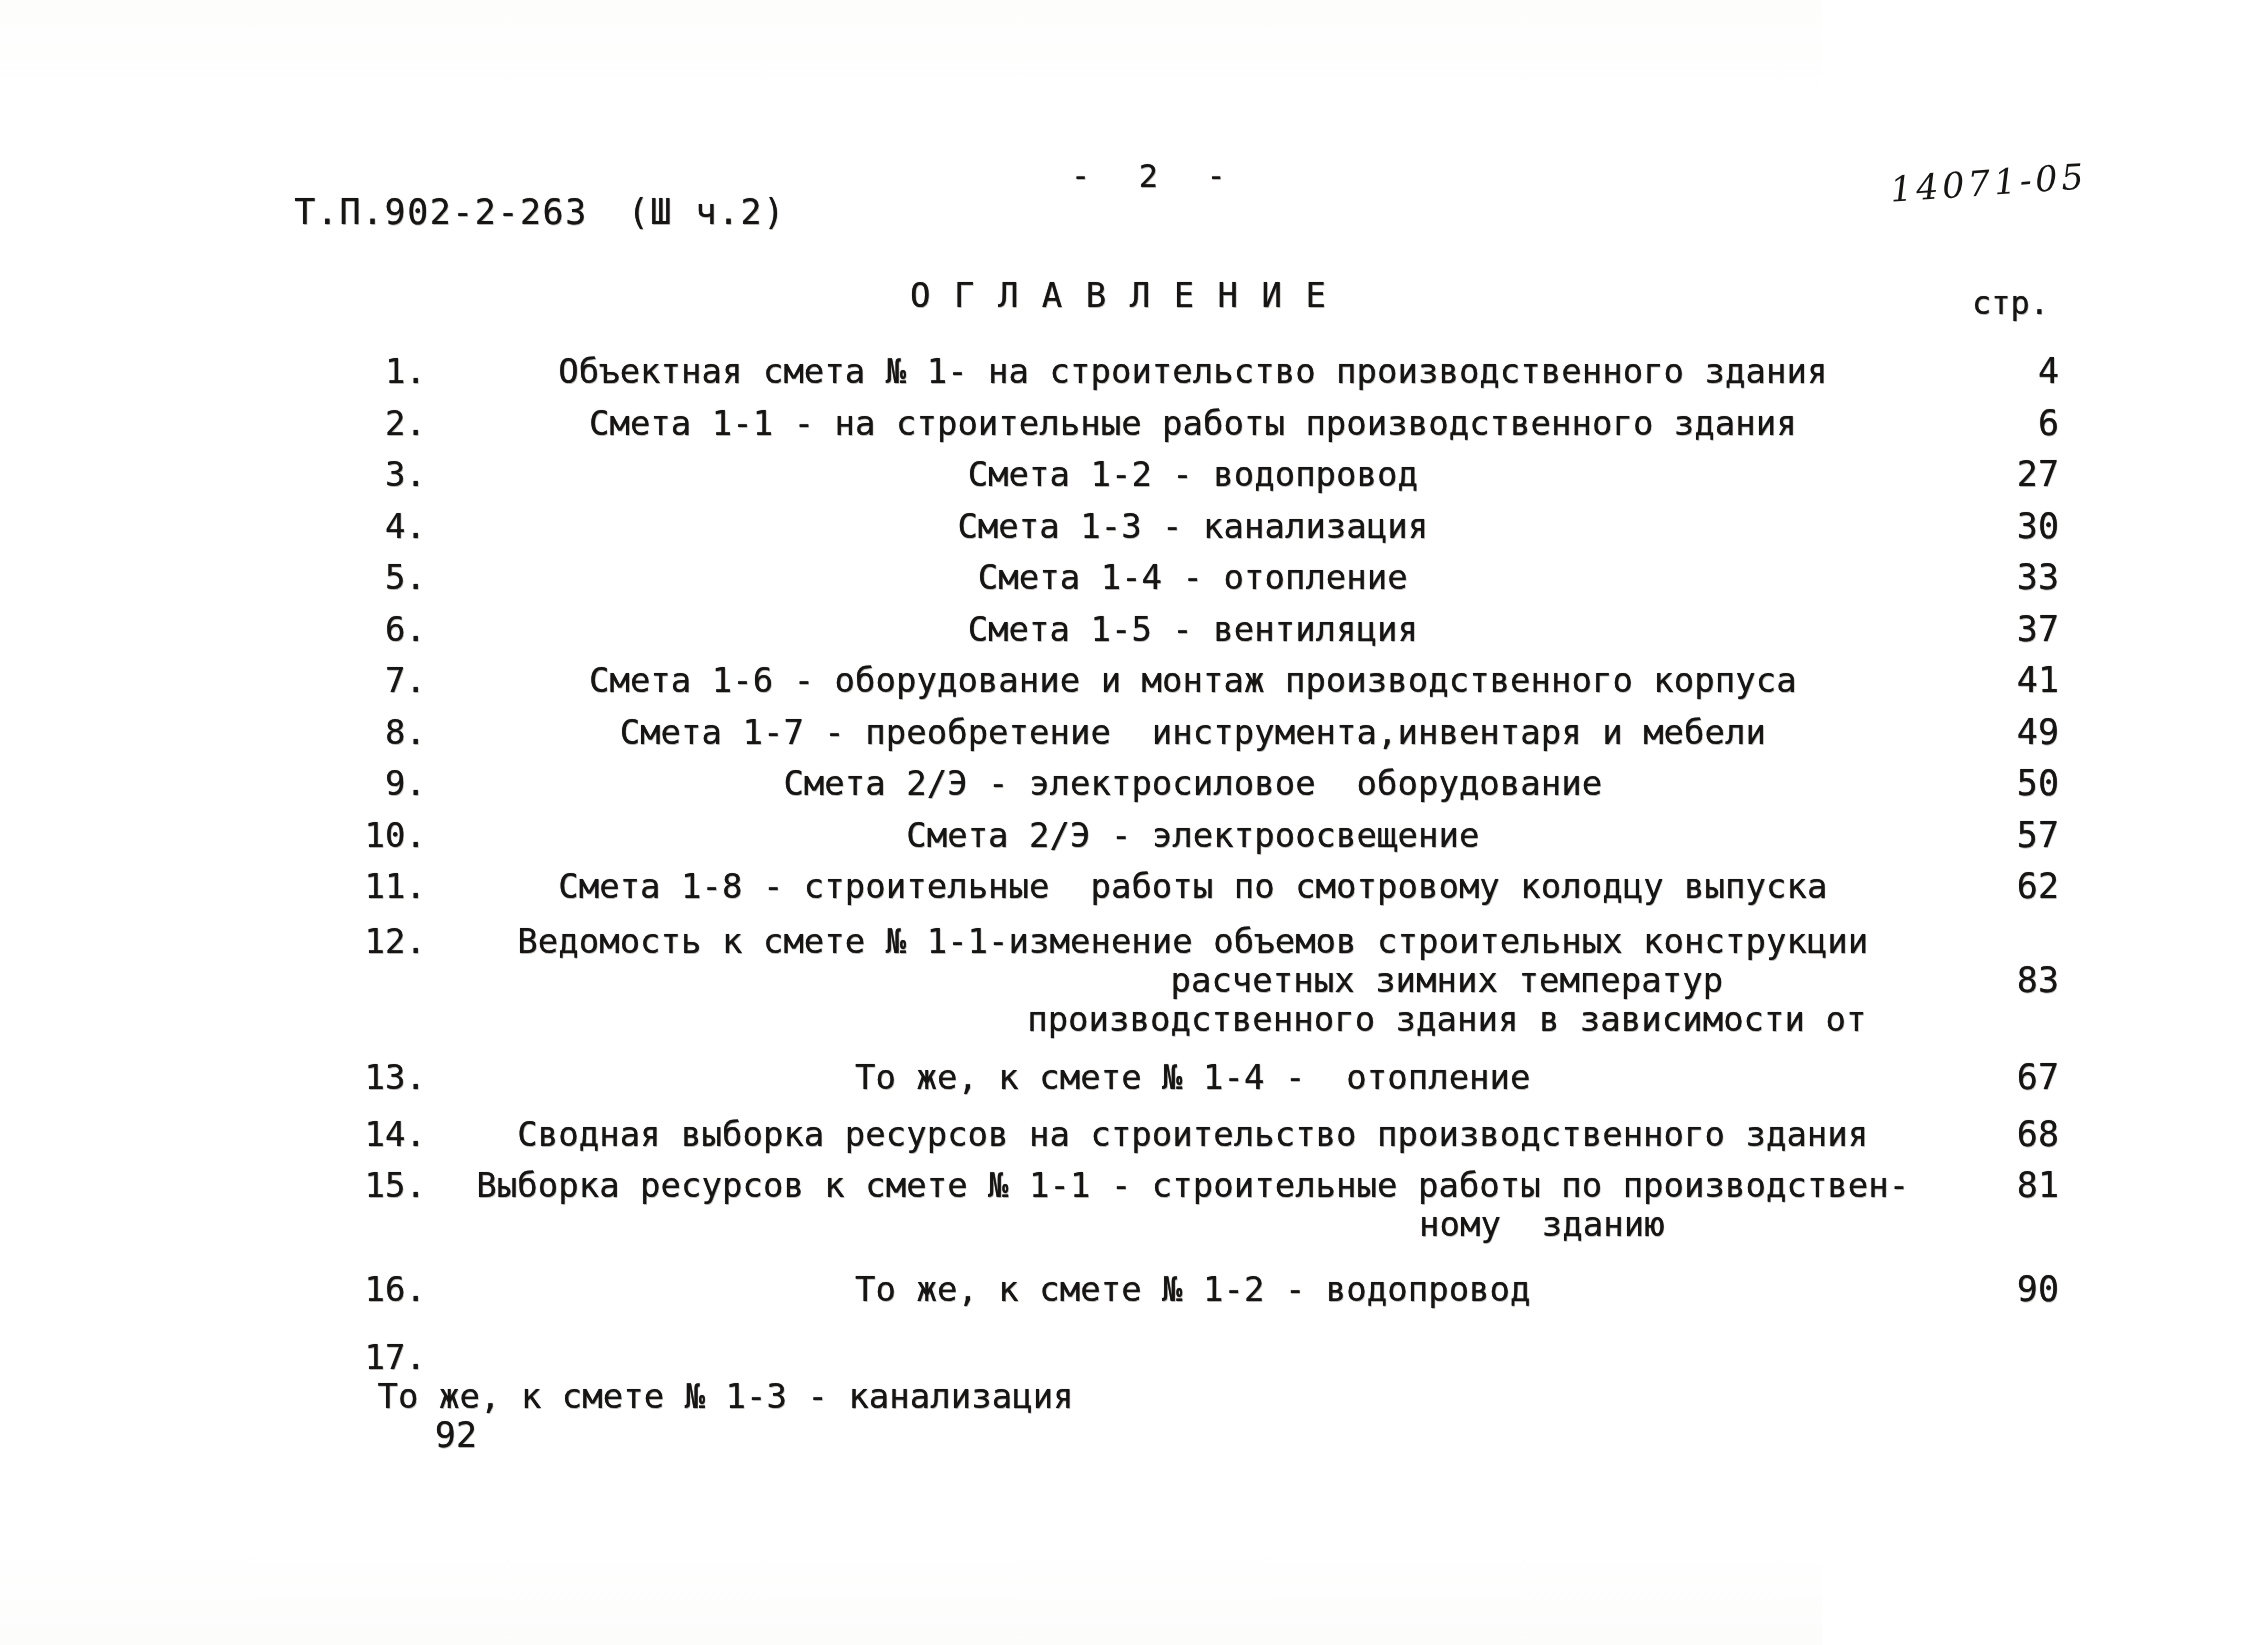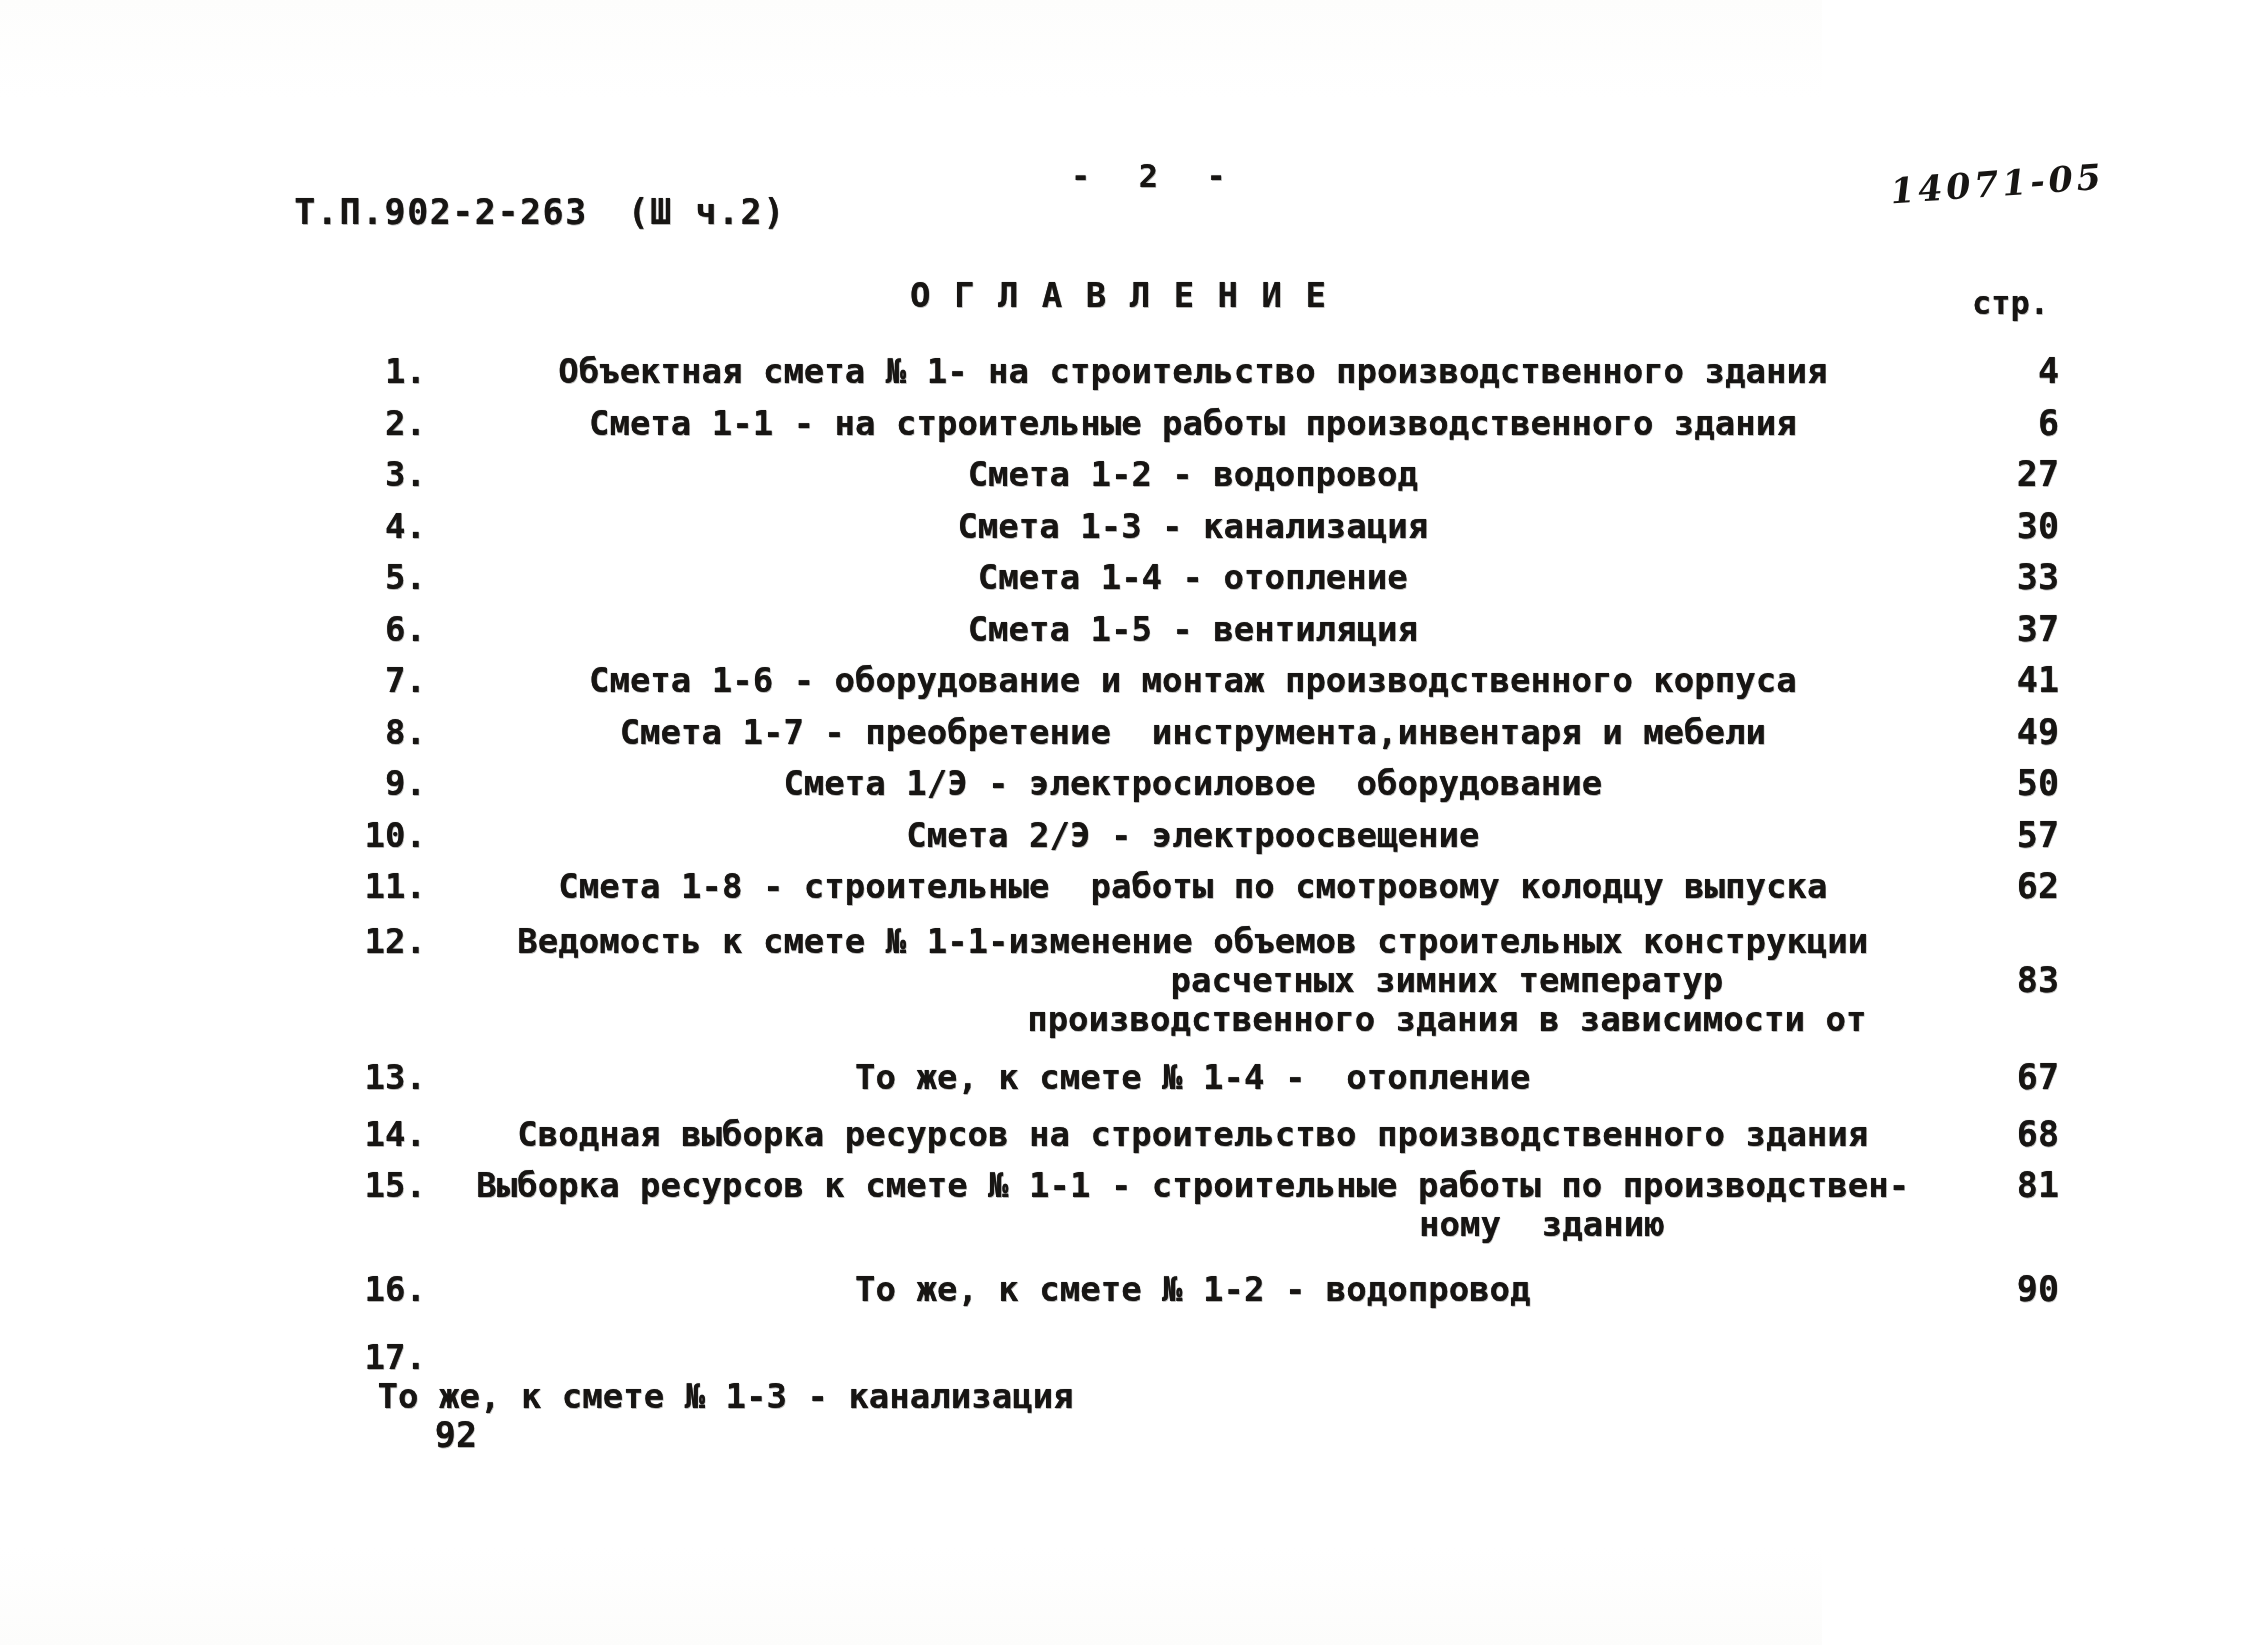"Т.П.902-2-263 (Ш ч.2)" .sheet { font-weight: bold -> normal }
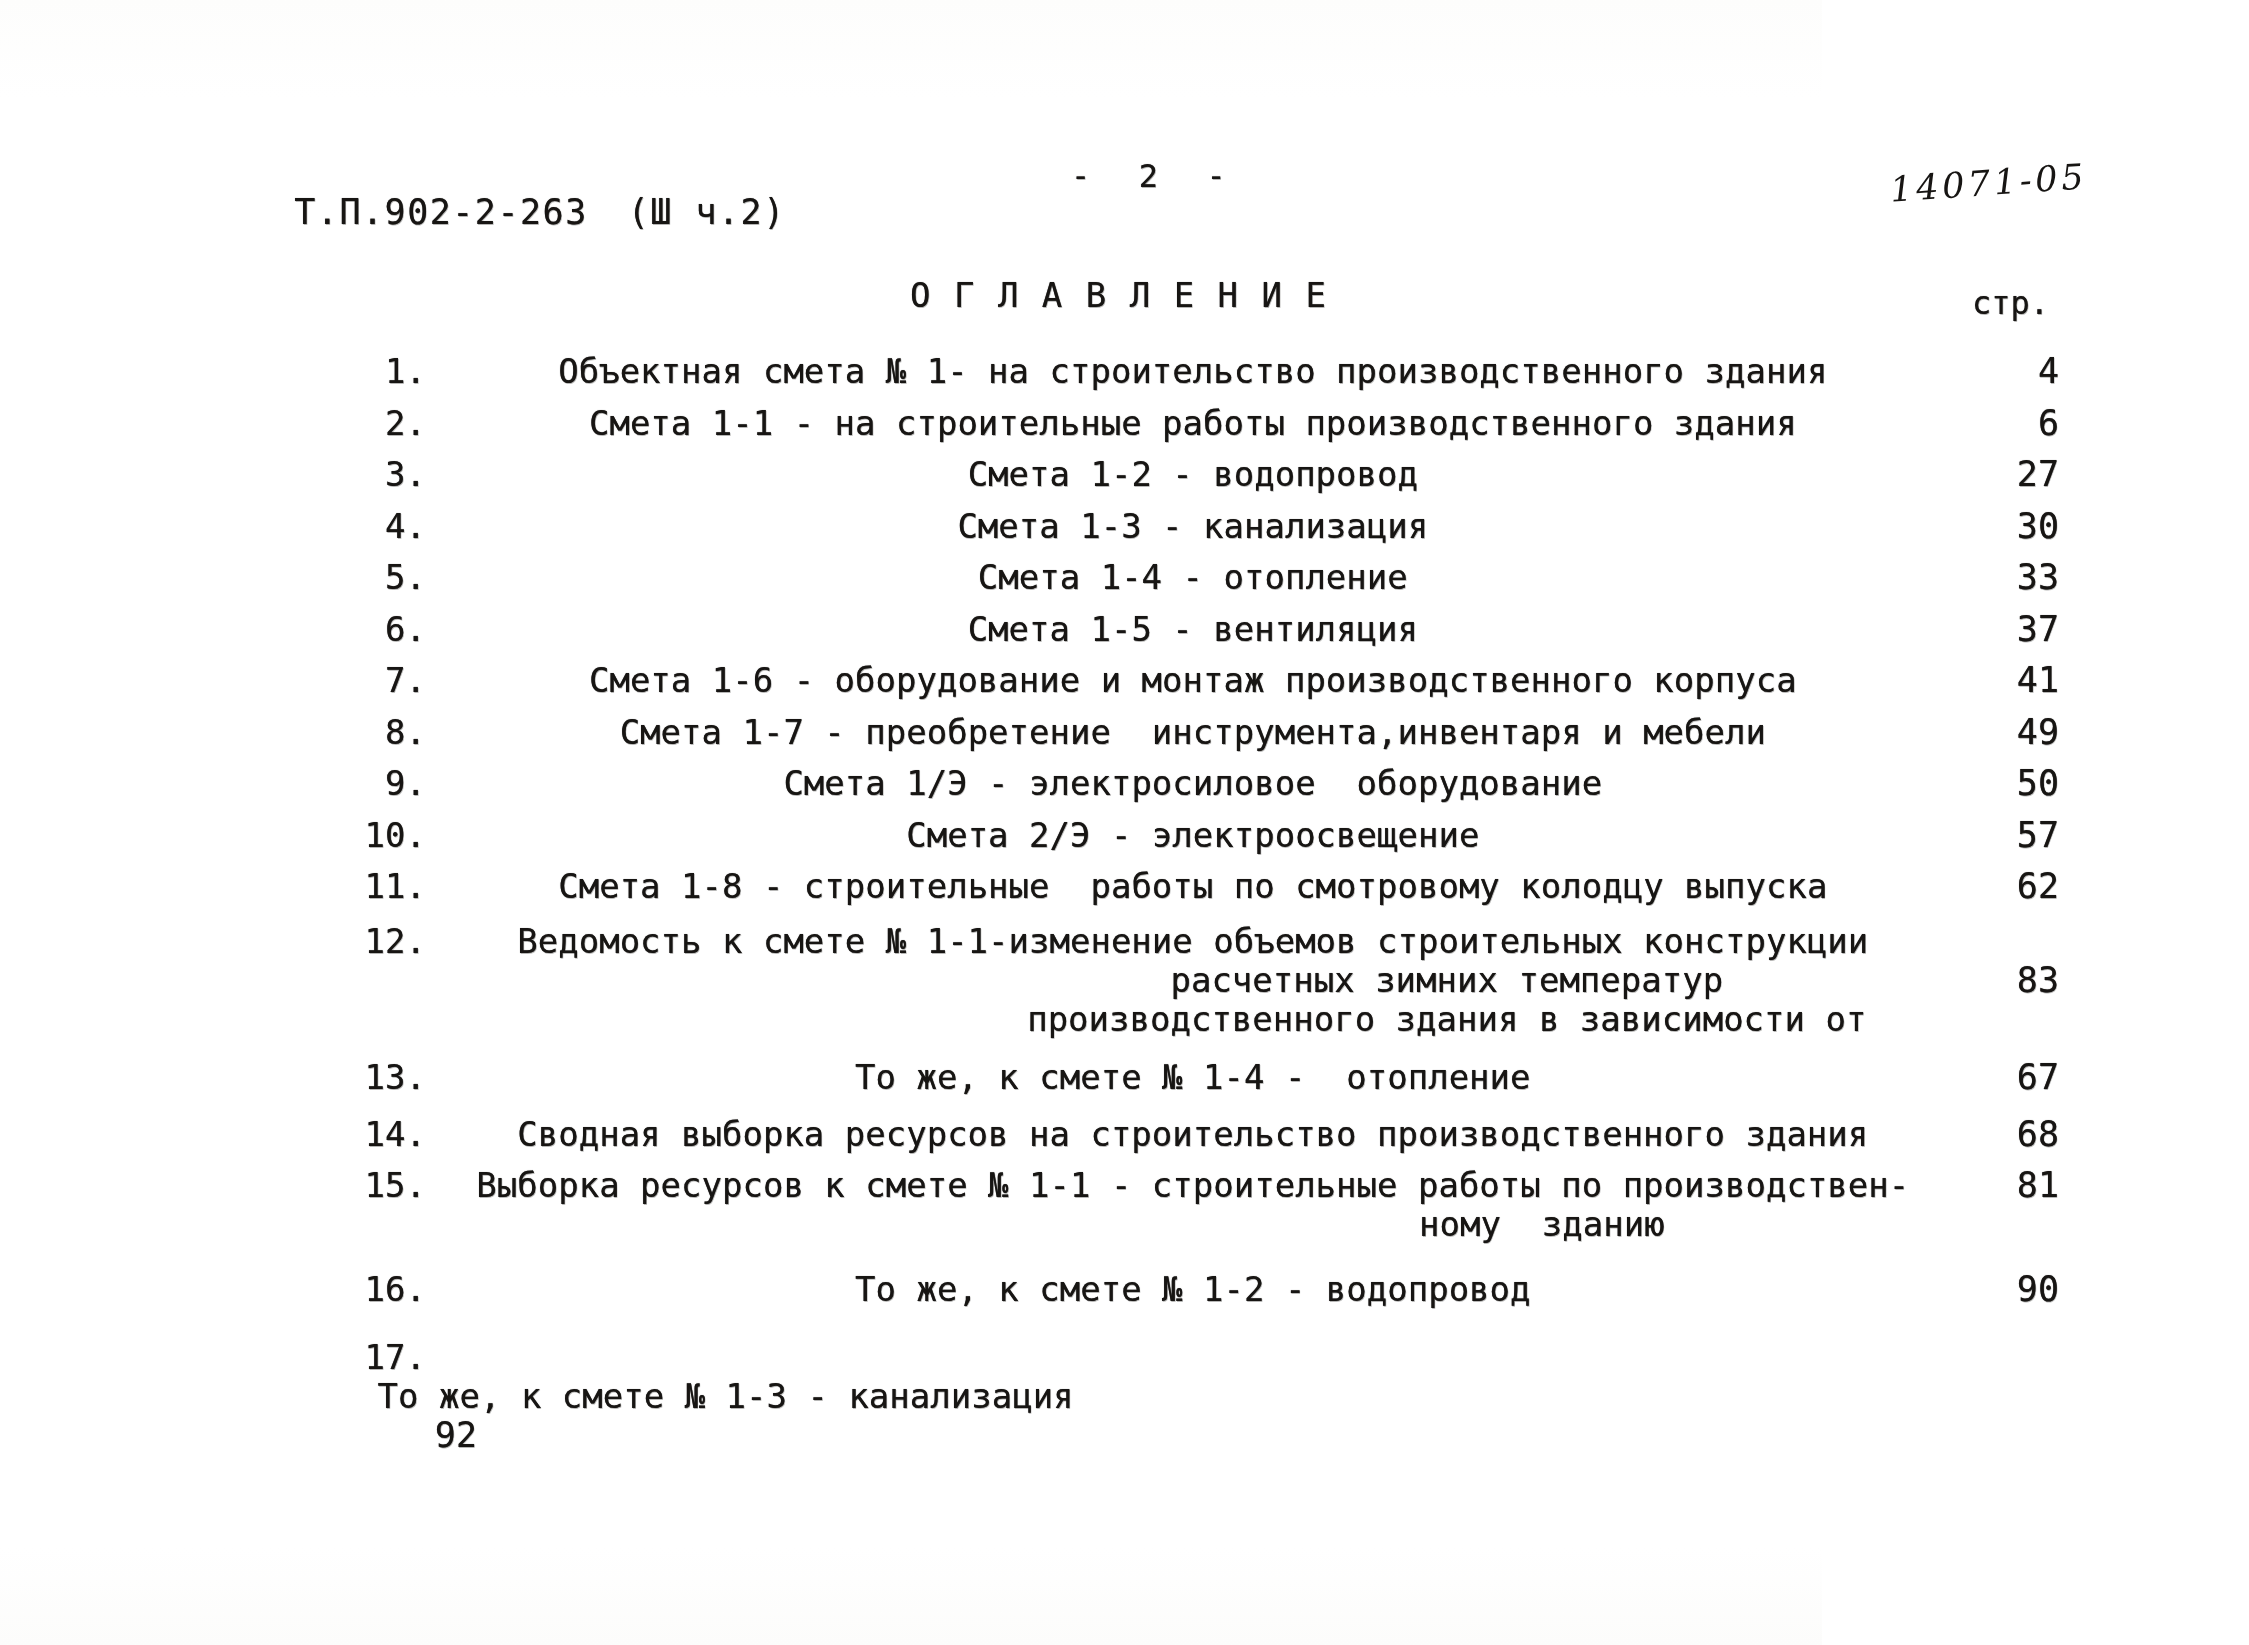"Смета 1/Э - электросиловое оборудование" div.line { text: 1/Э -> 2/Э }
